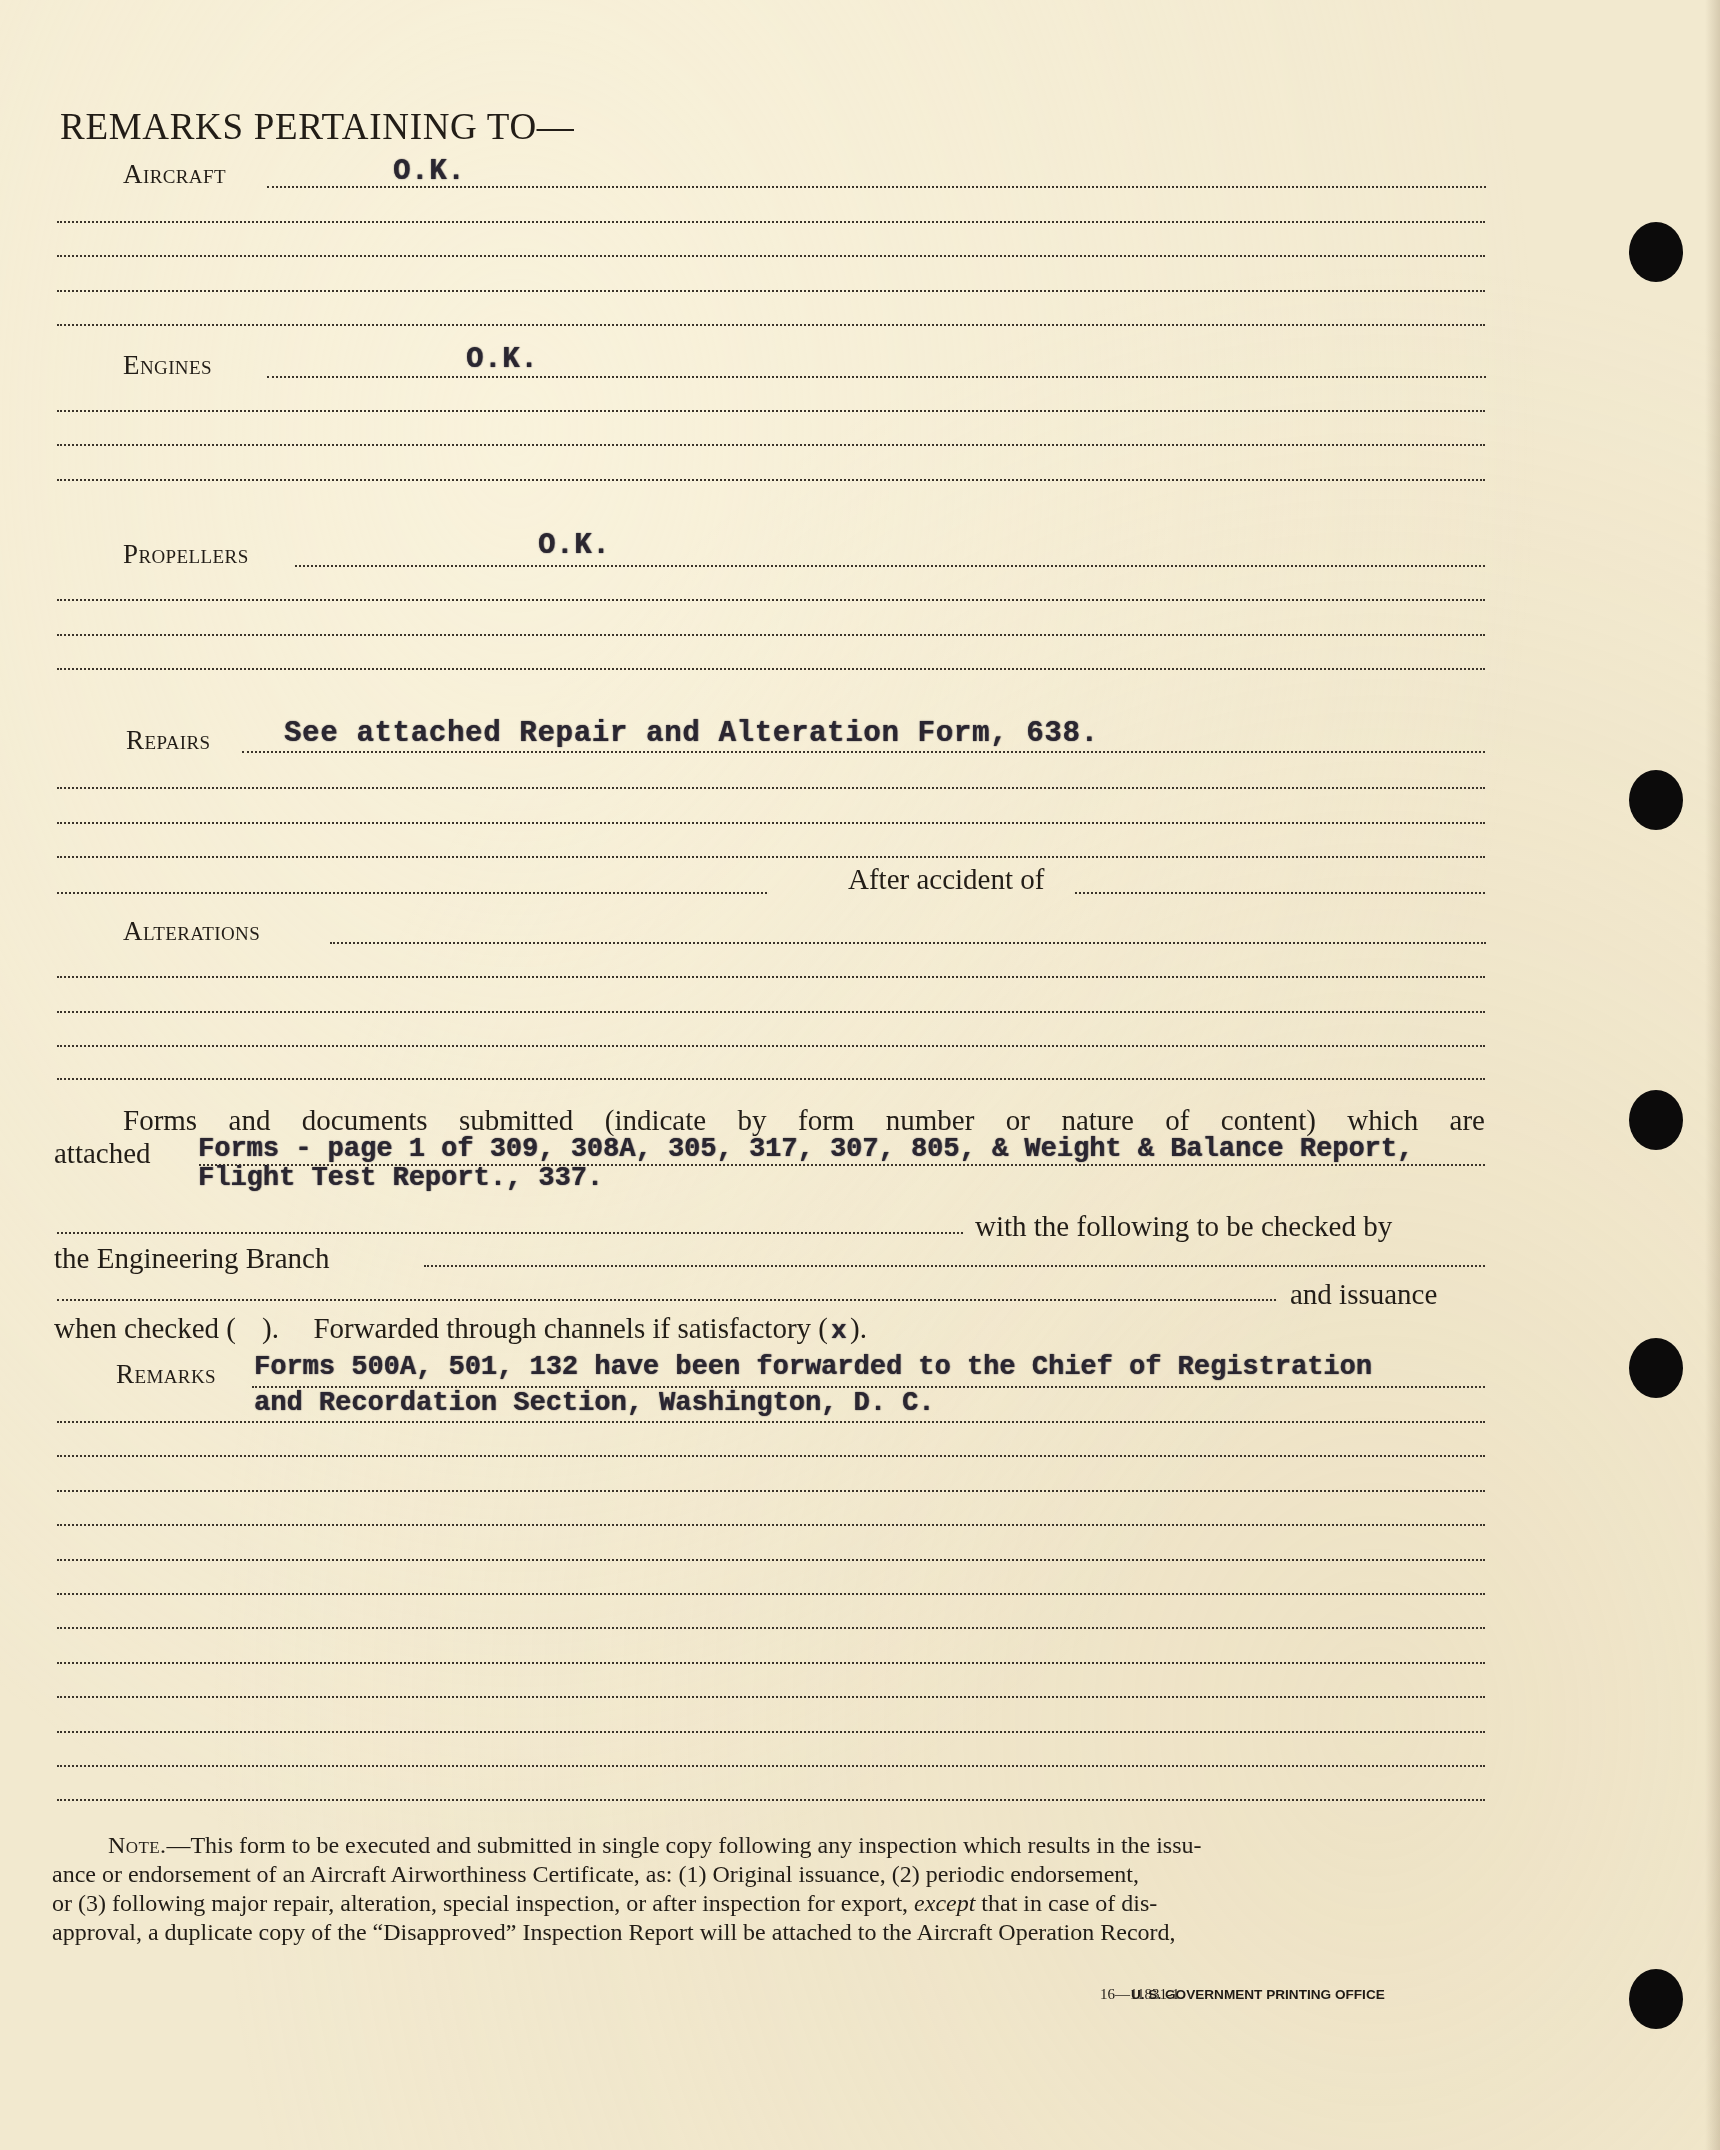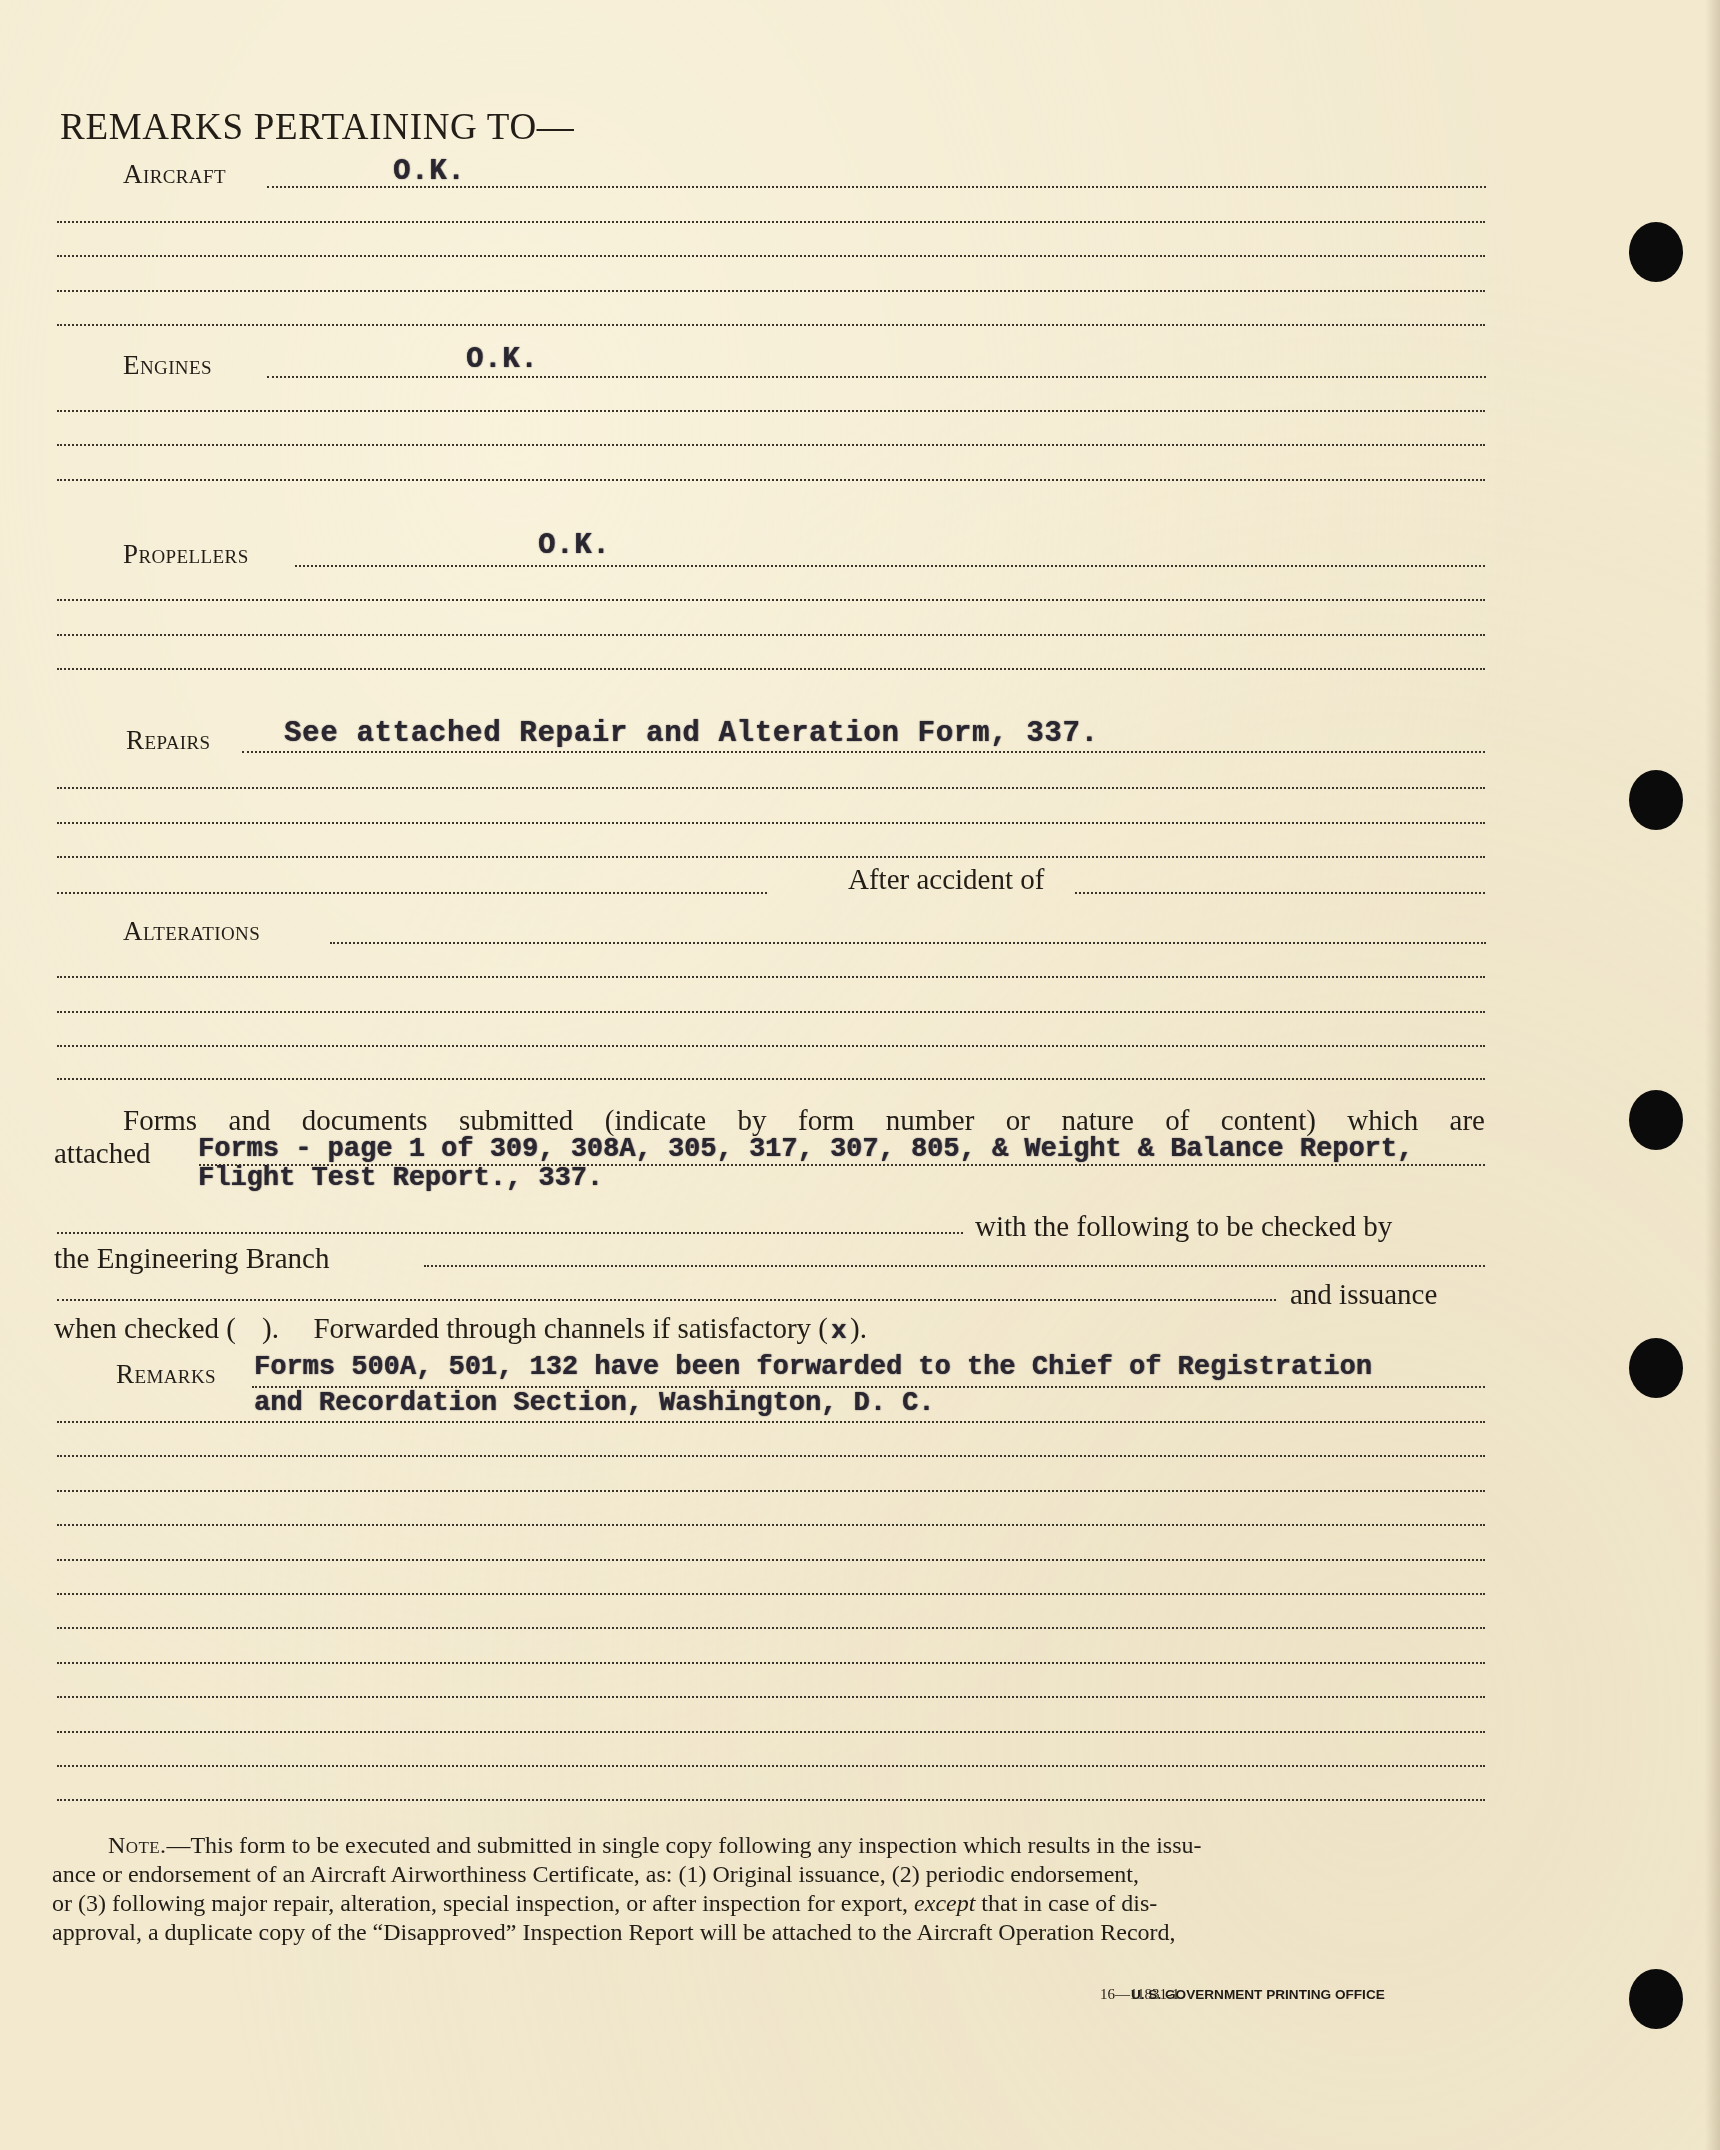"See attached Repair and Alteration" div.abs { text: 337 -> 638 }
